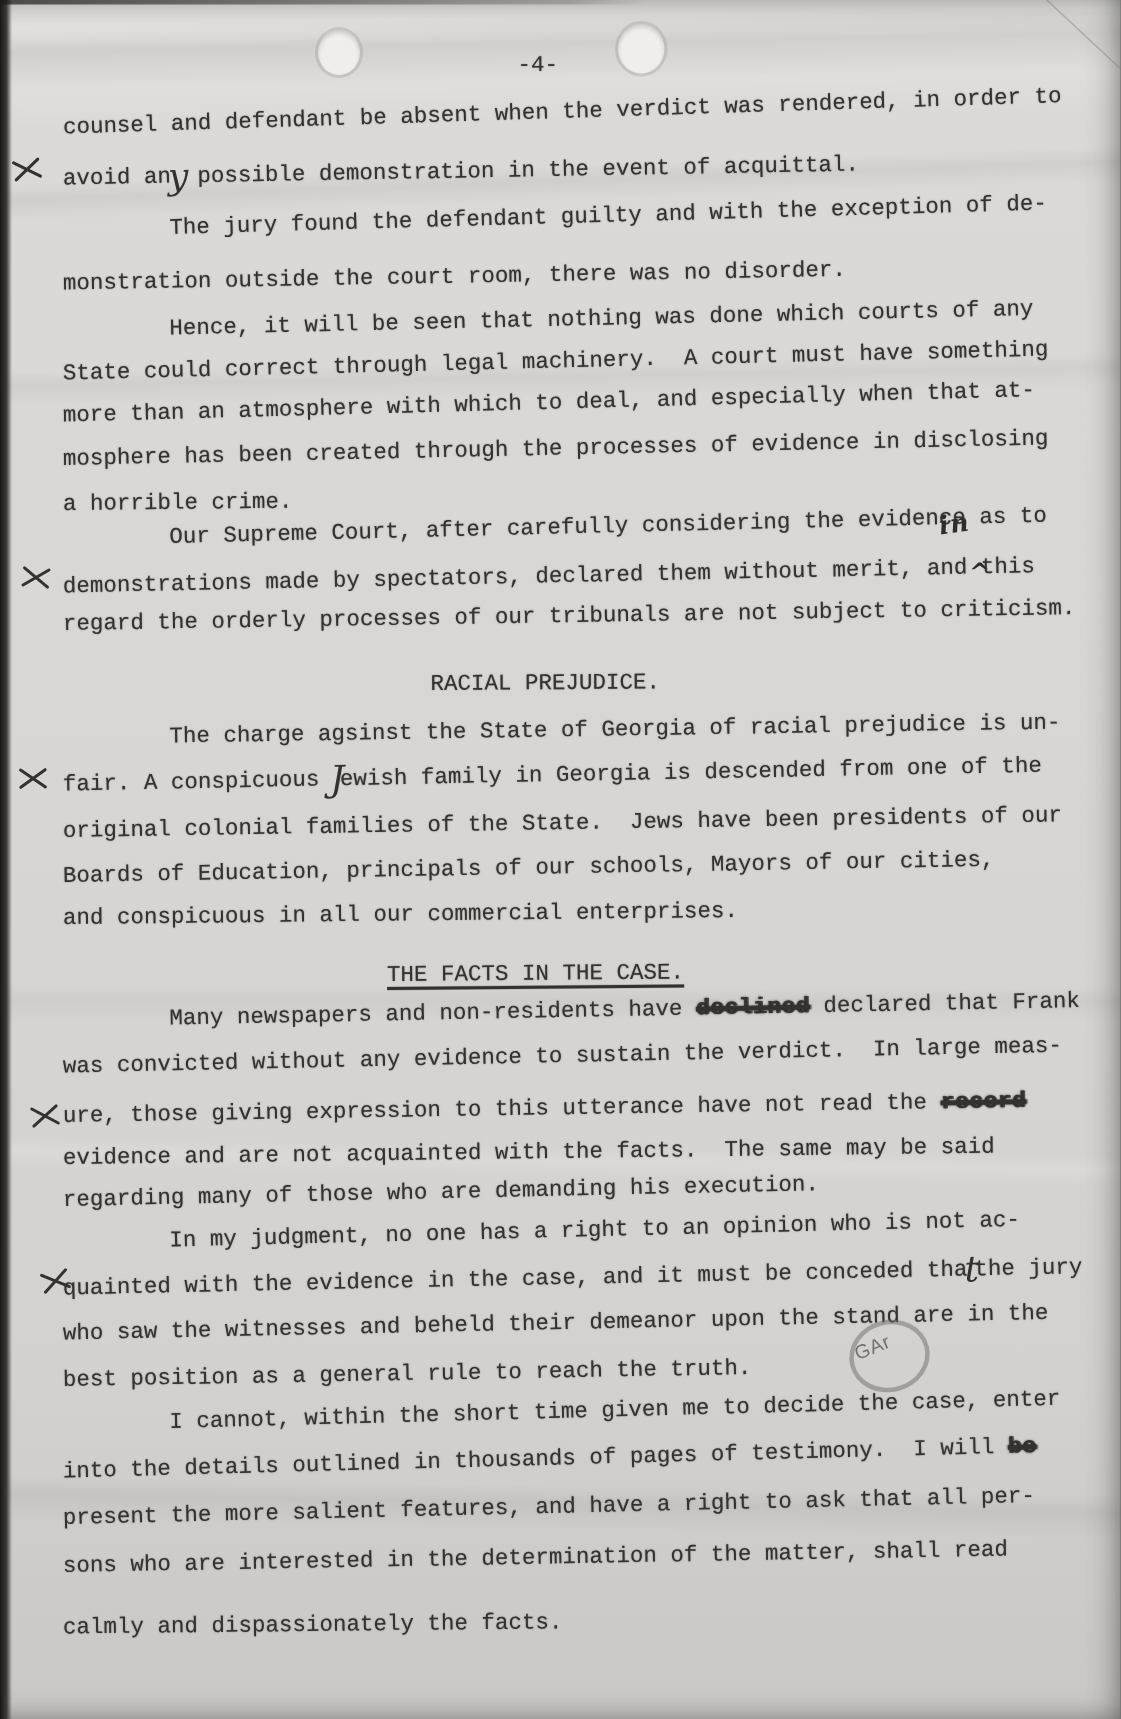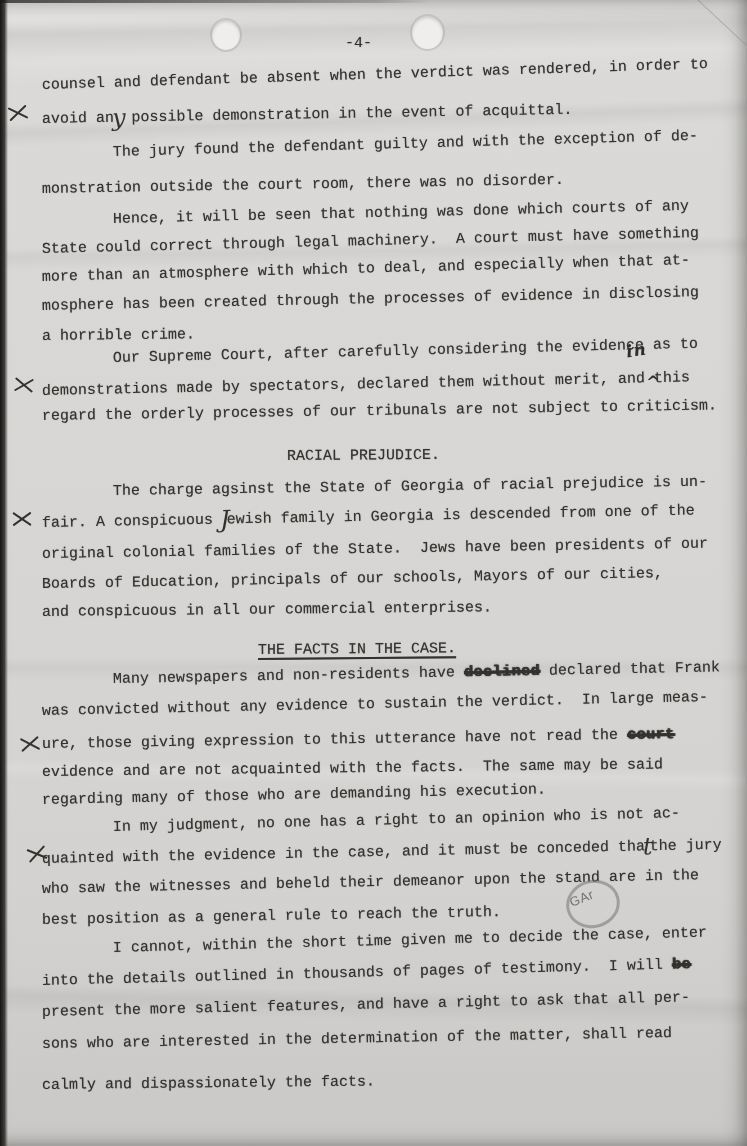"court" span.struck { text: court -> record }
